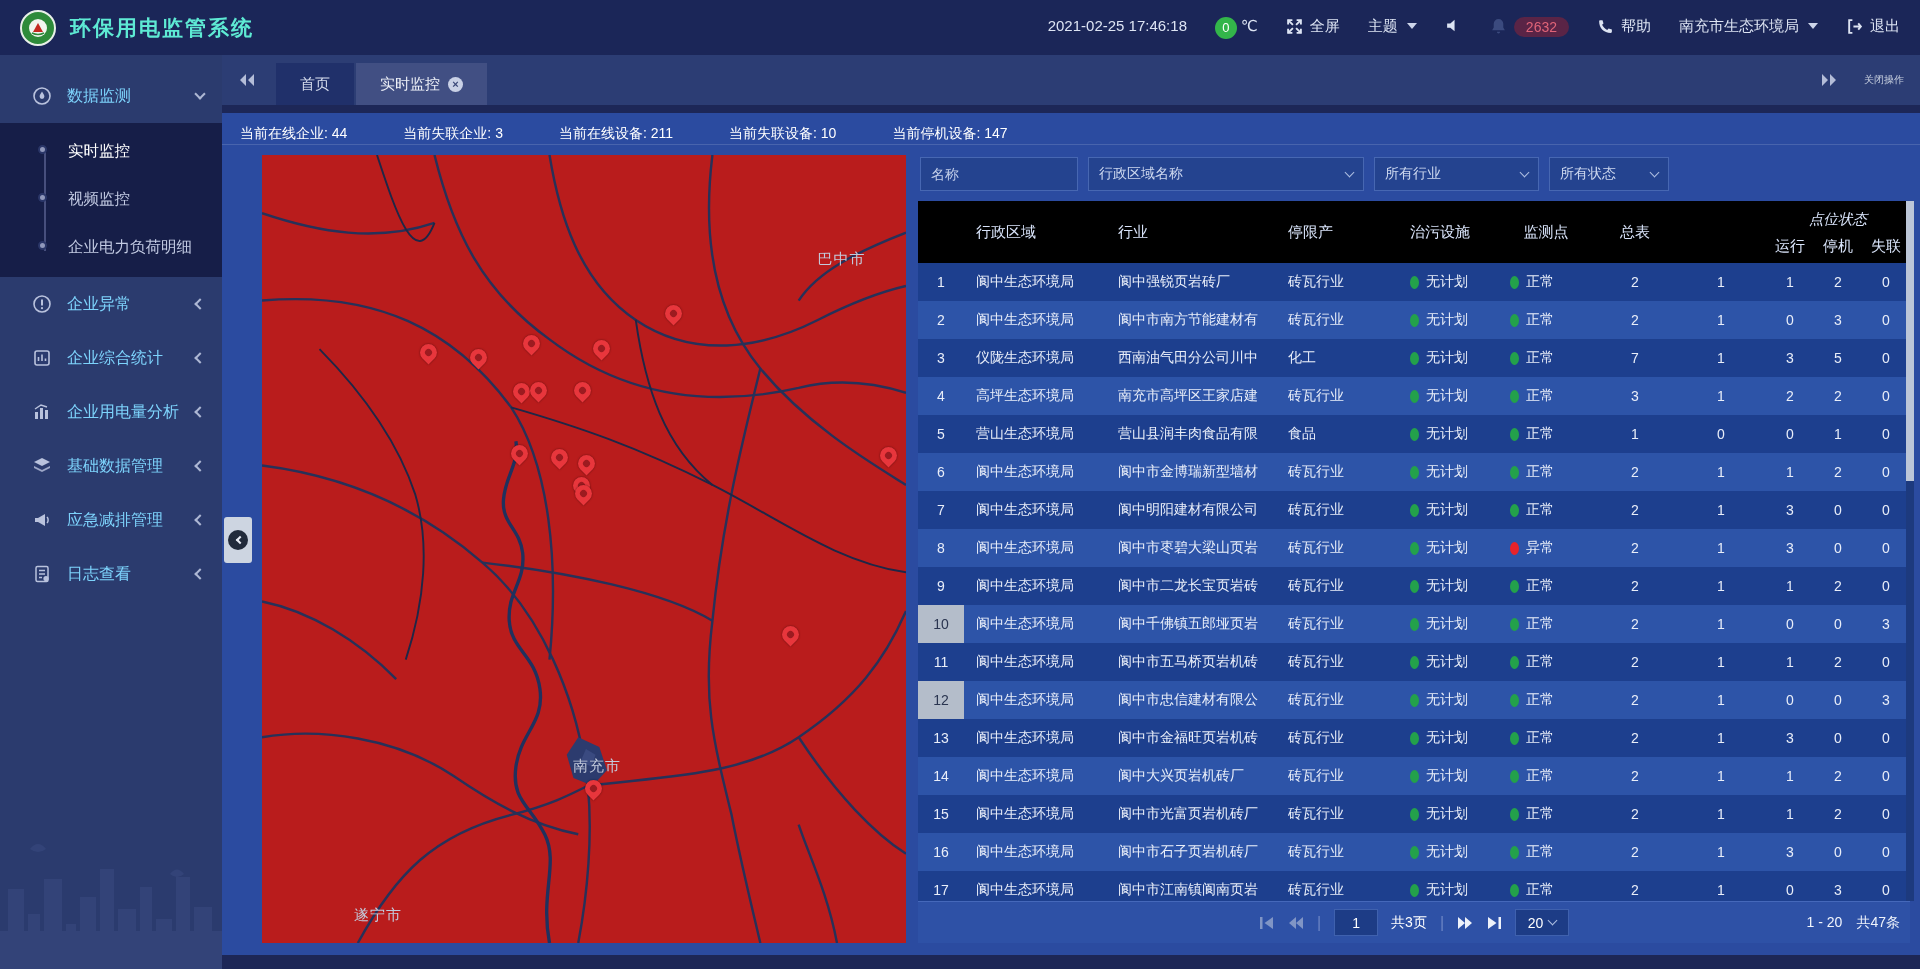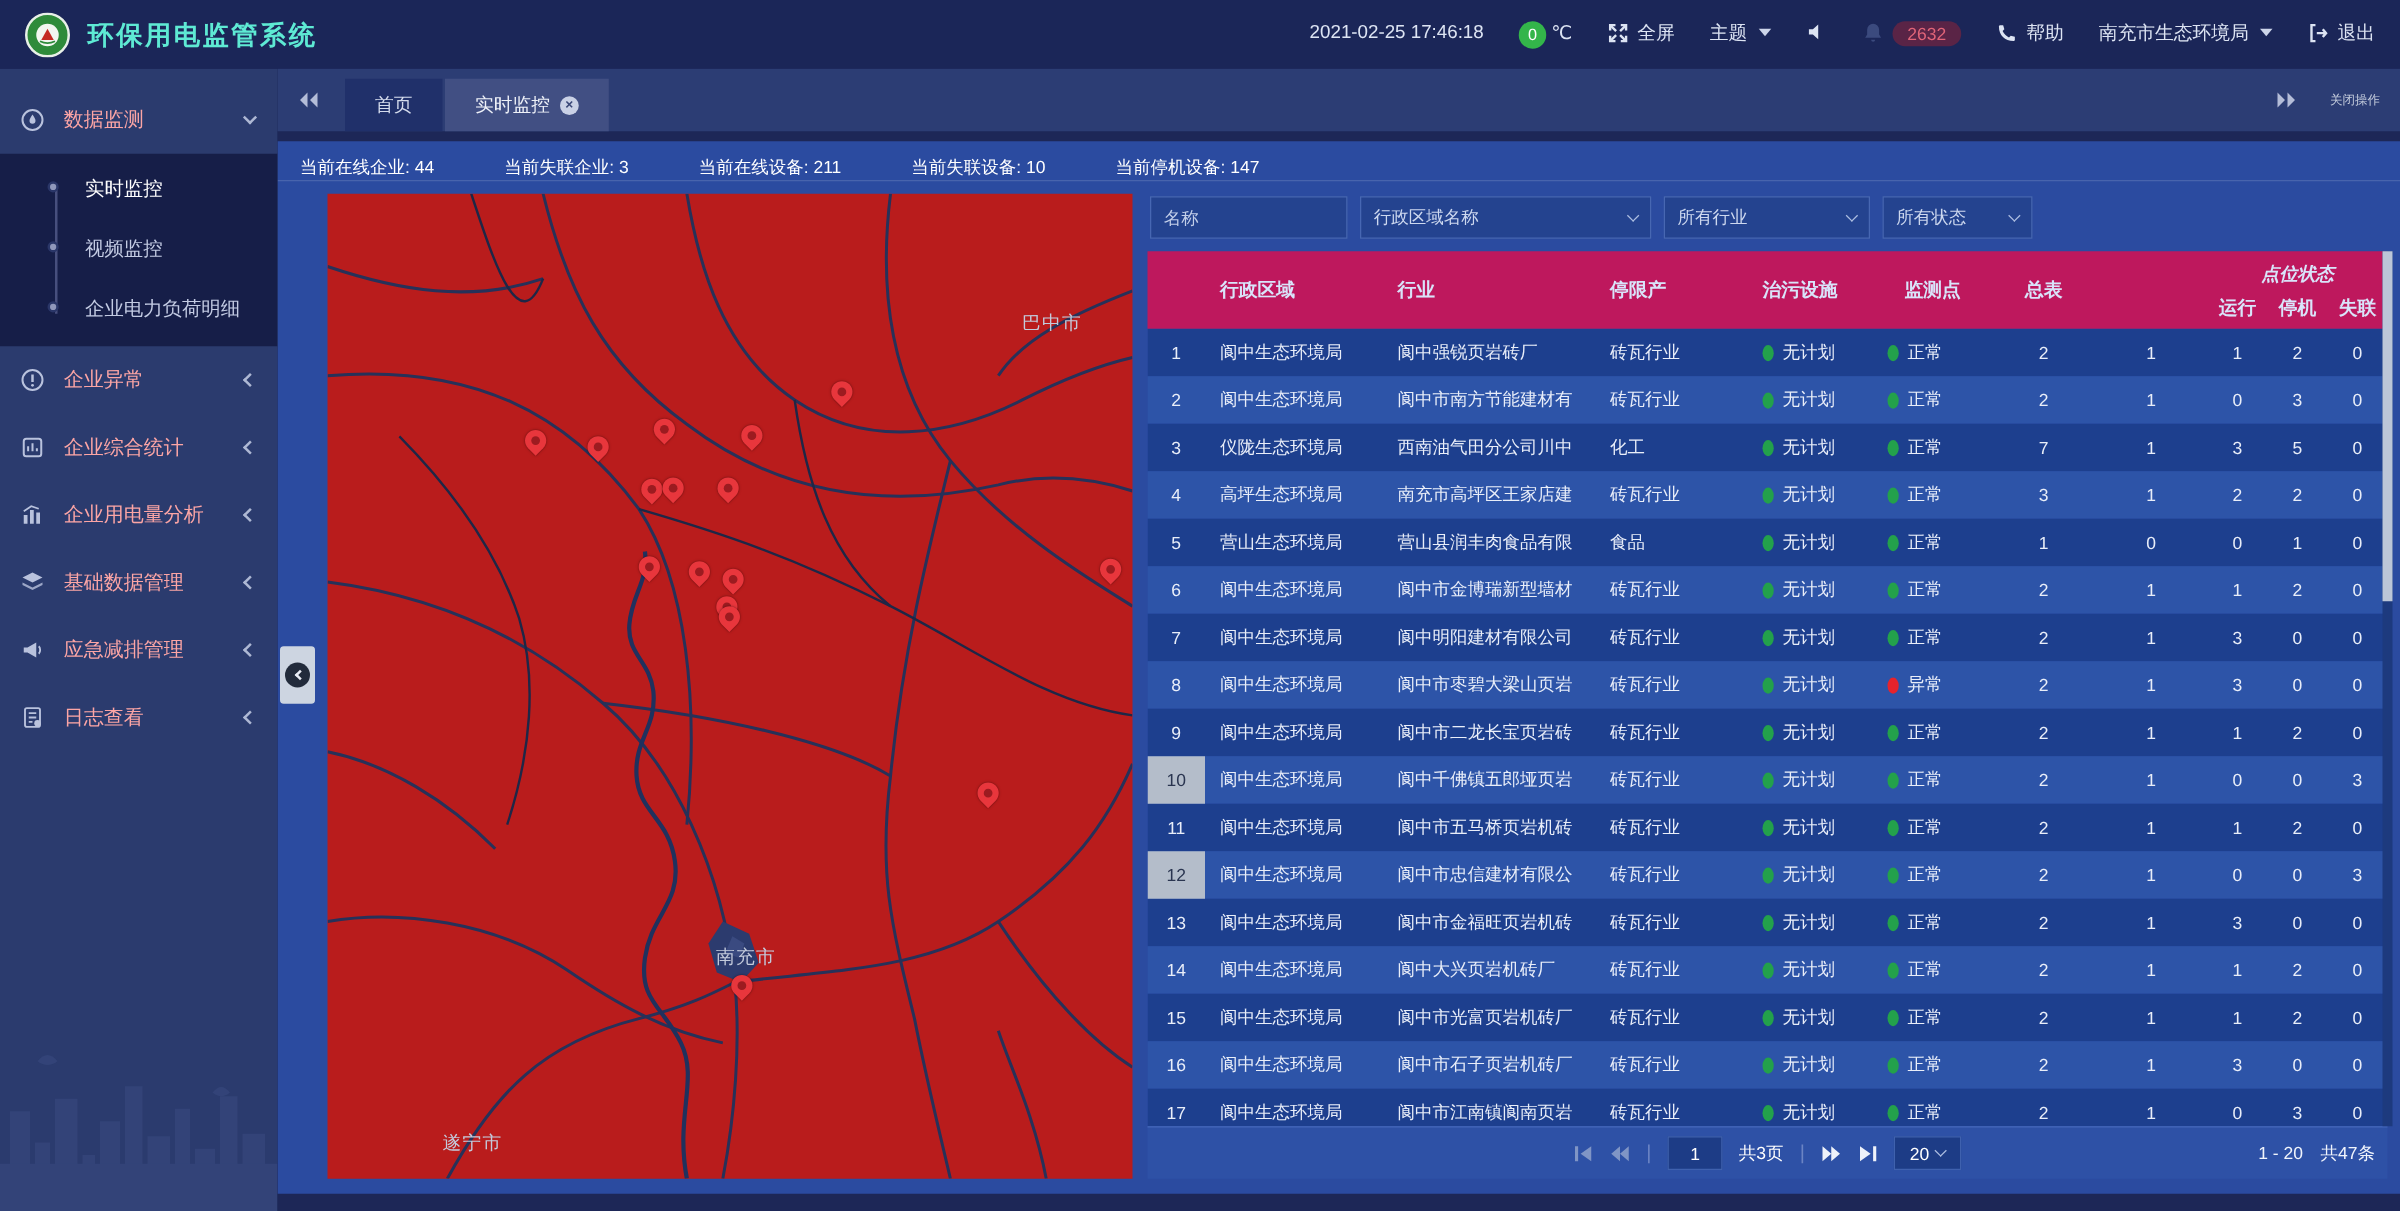"数据监测" .msection { color: #fca5a5 -> #7dd3fc; padding: 0 18px 0 16px -> 0 18px 0 32px }
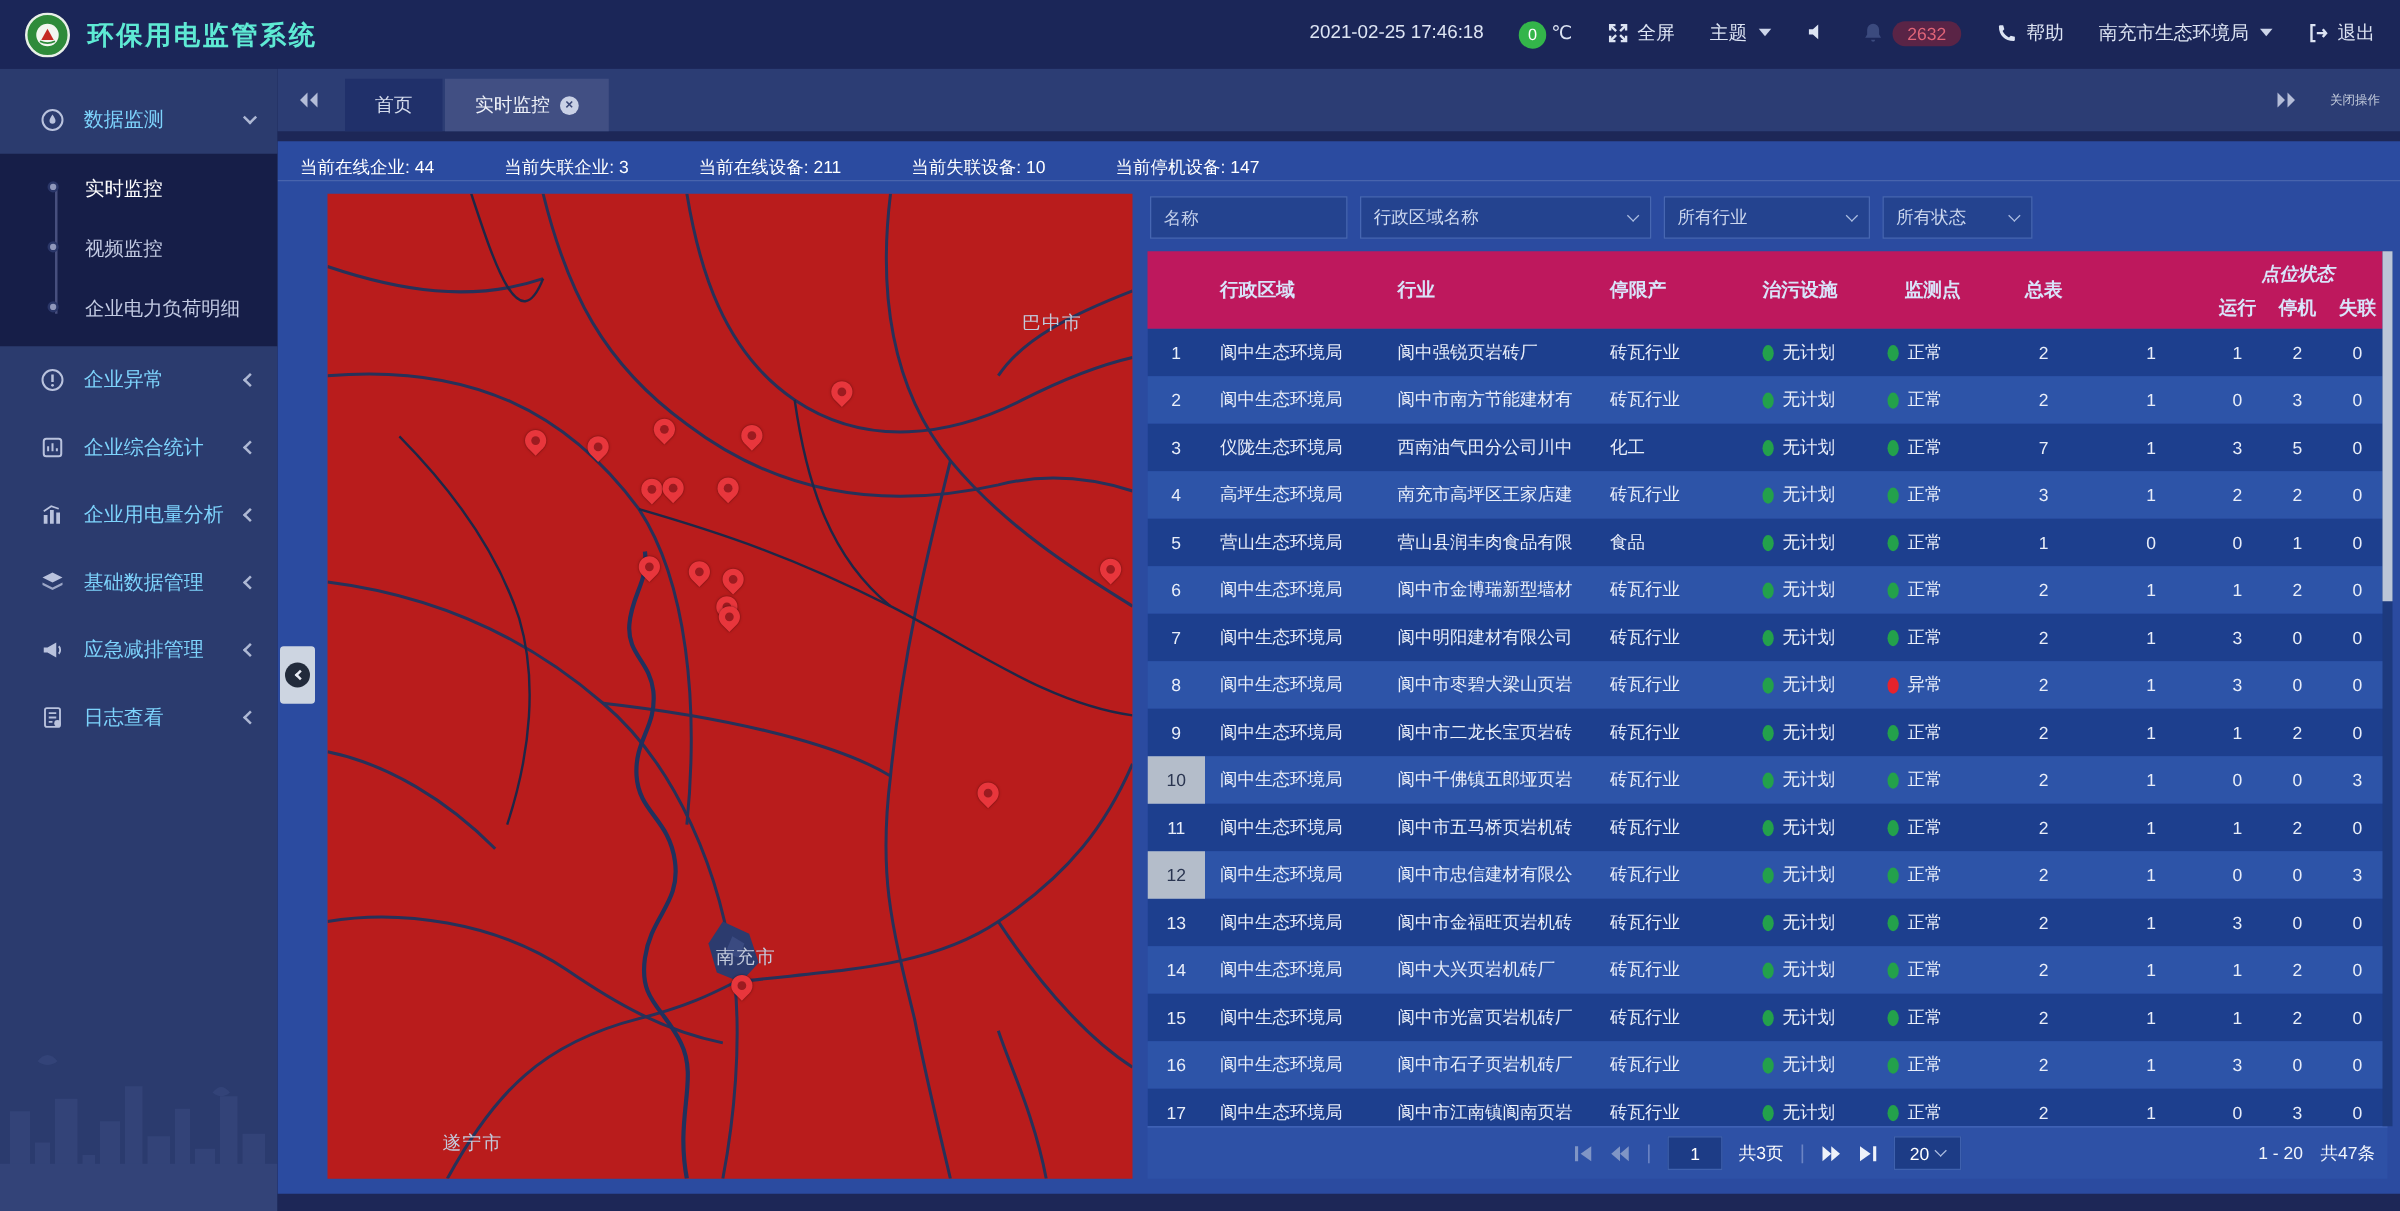"行政区域名称" div.fbox { width: 233px -> 276px }
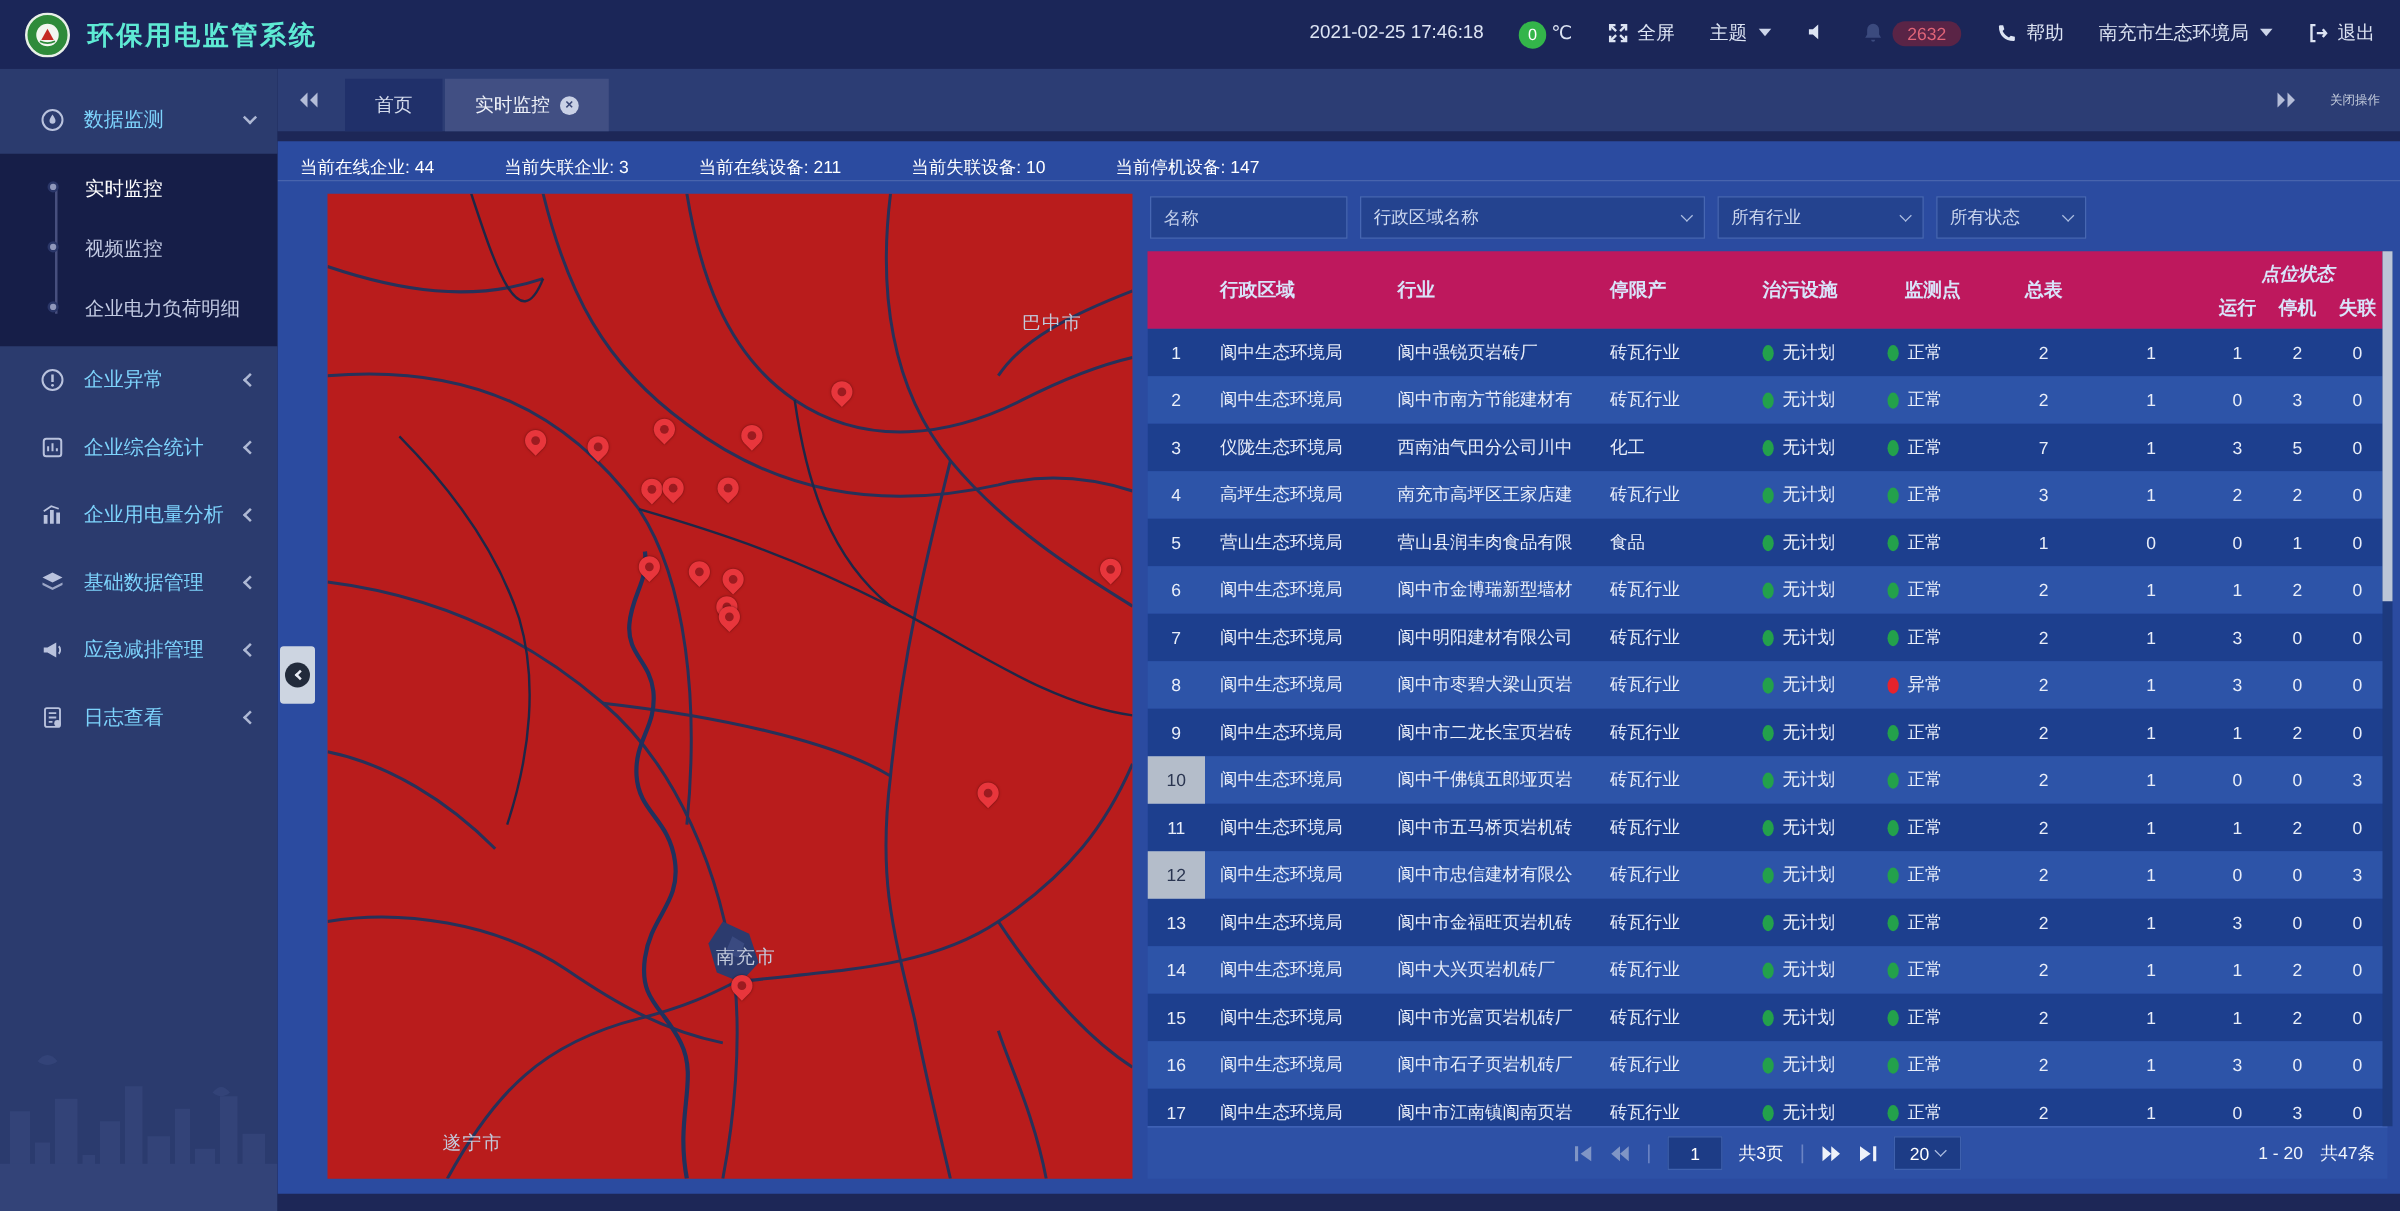"行政区域" .thead { background: #be185d -> #000000; font-weight: bold -> normal }
